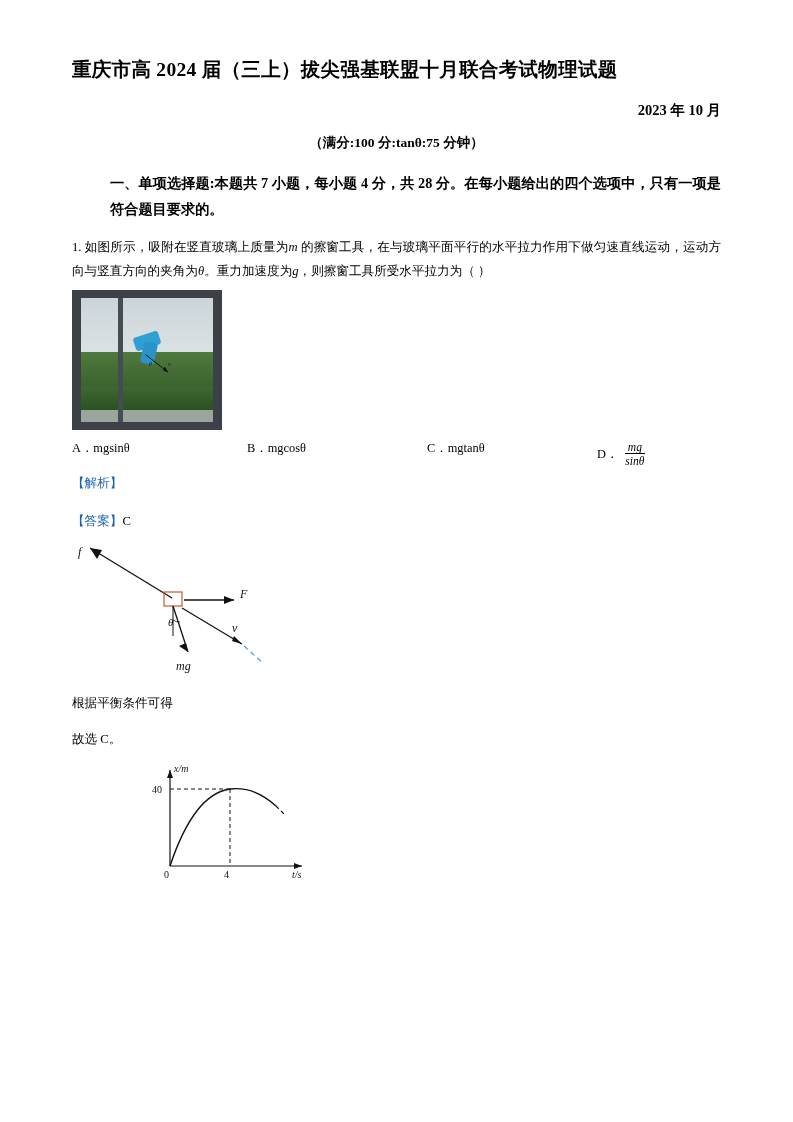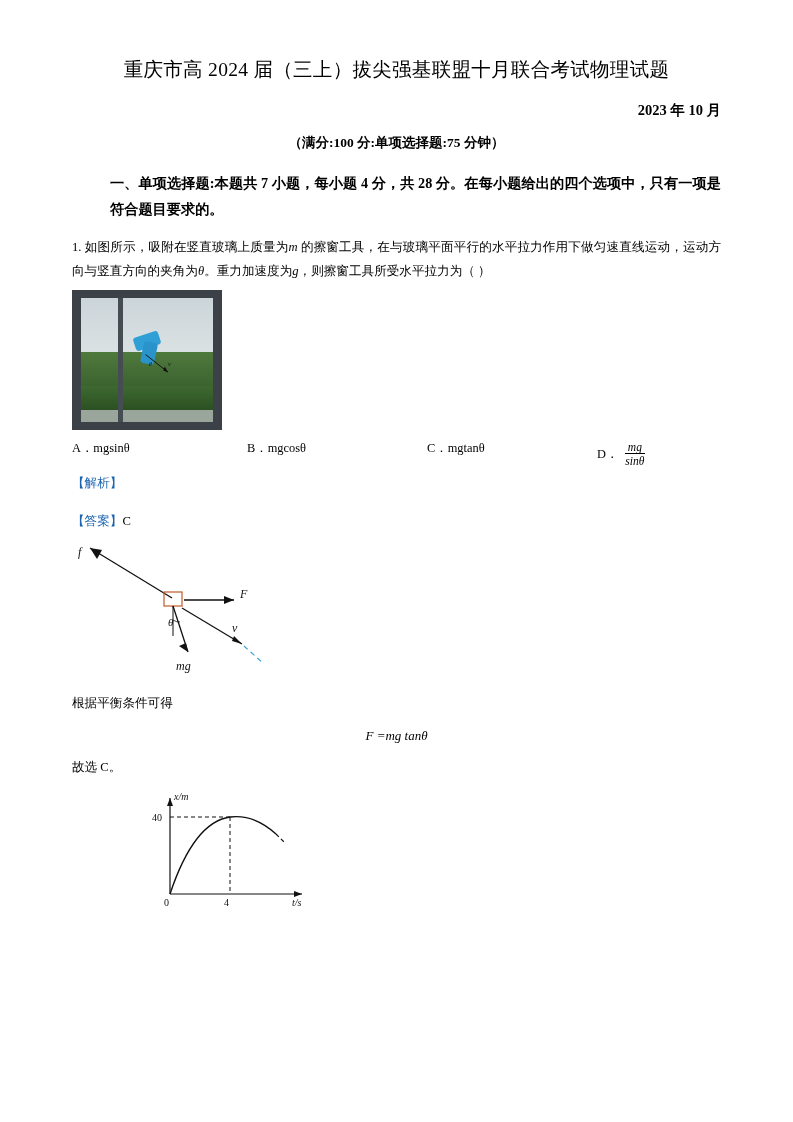"重庆市高 2024 届（三上）拔尖强基联盟十月联合考试物理试题" .doc-title { font-weight: normal -> bold; text-align: center -> none }
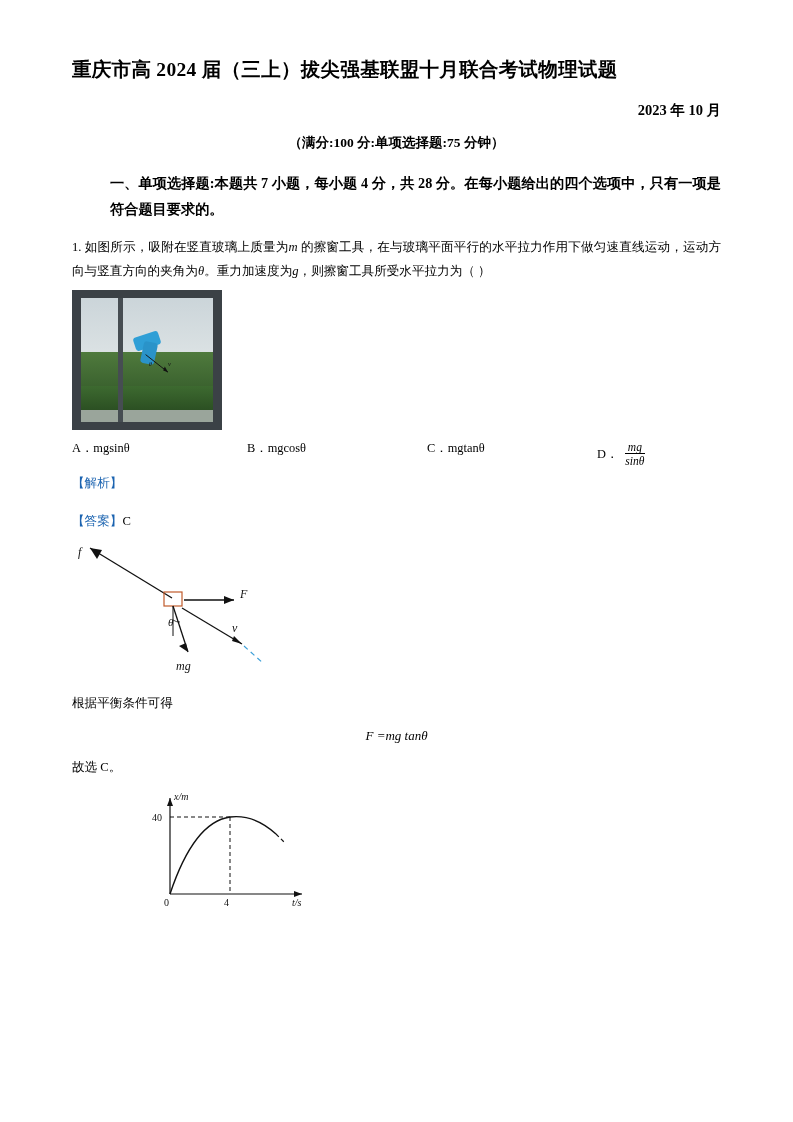"（满分:100 分:单项选择题:75 分钟）" div.doc-sub { text: :单项选择题:75 -> :tanθ:75 }
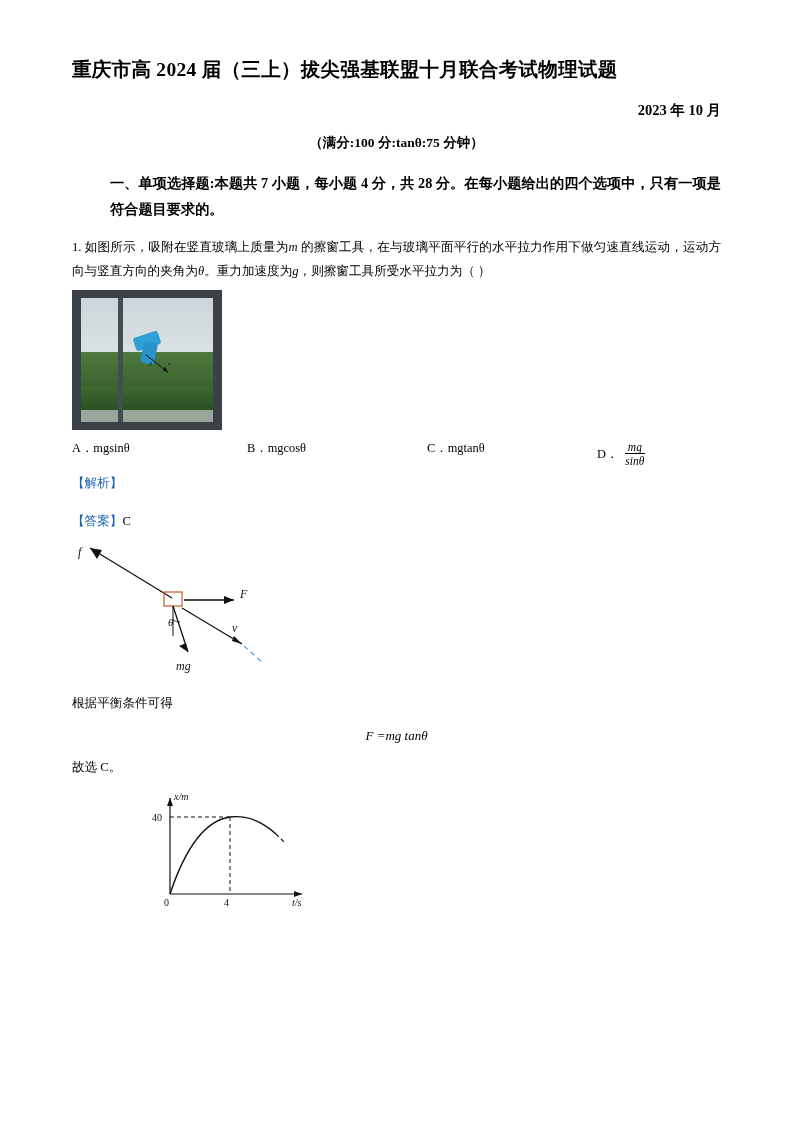"F =mg tanθ" div.formula { html: <div>F =mg tanθ</div> -> none }
